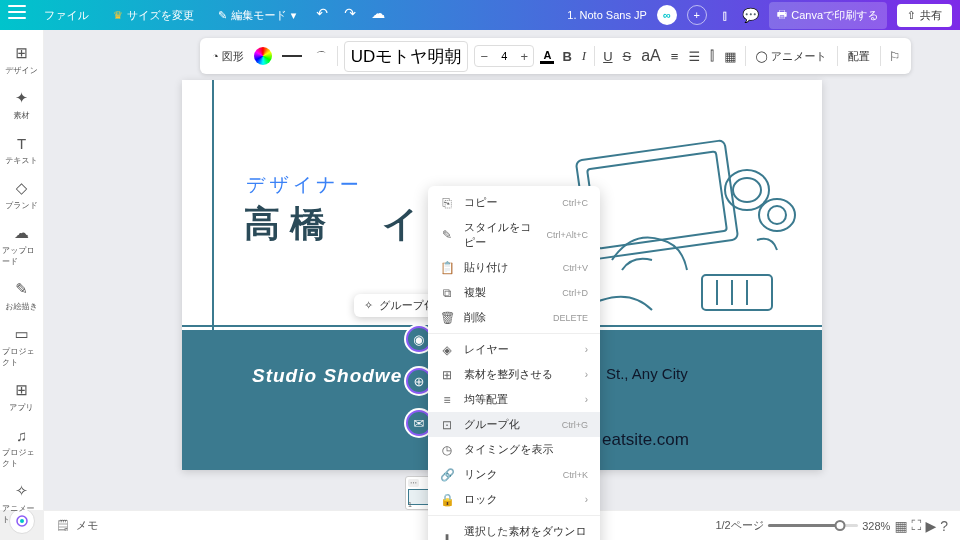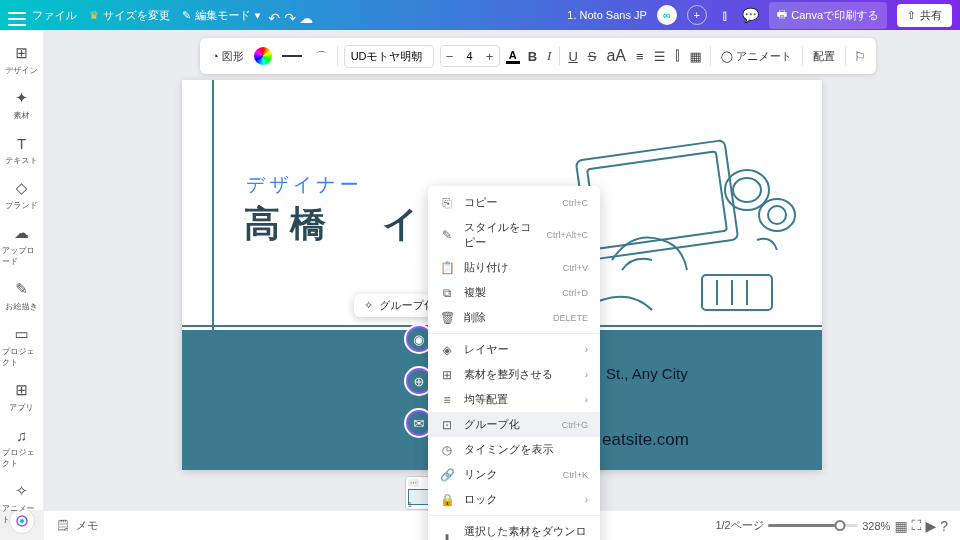"ファイル" .header-left { align-items: flex-end -> flex-start; gap: 0 -> 12px }
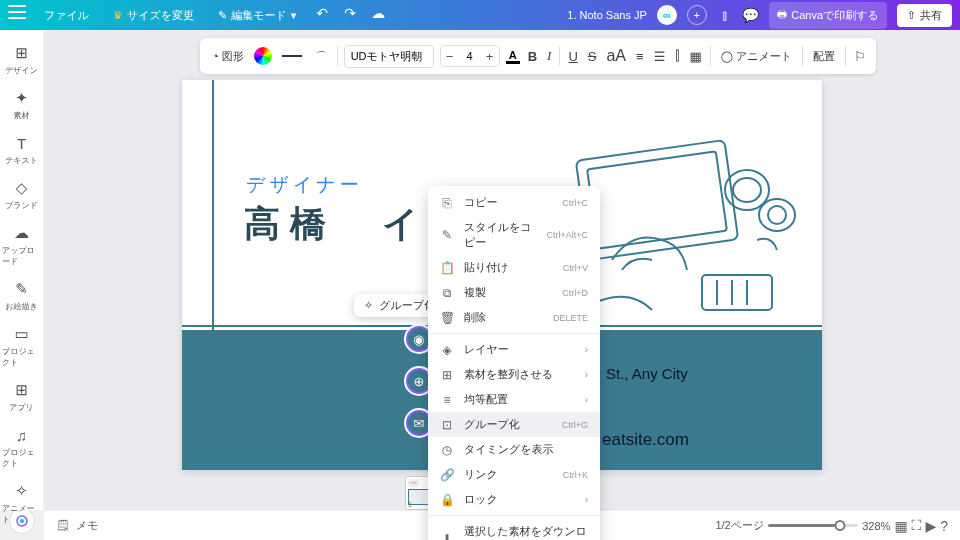"UDモトヤ明朝" .font-select { font-size: 11px -> 17px }
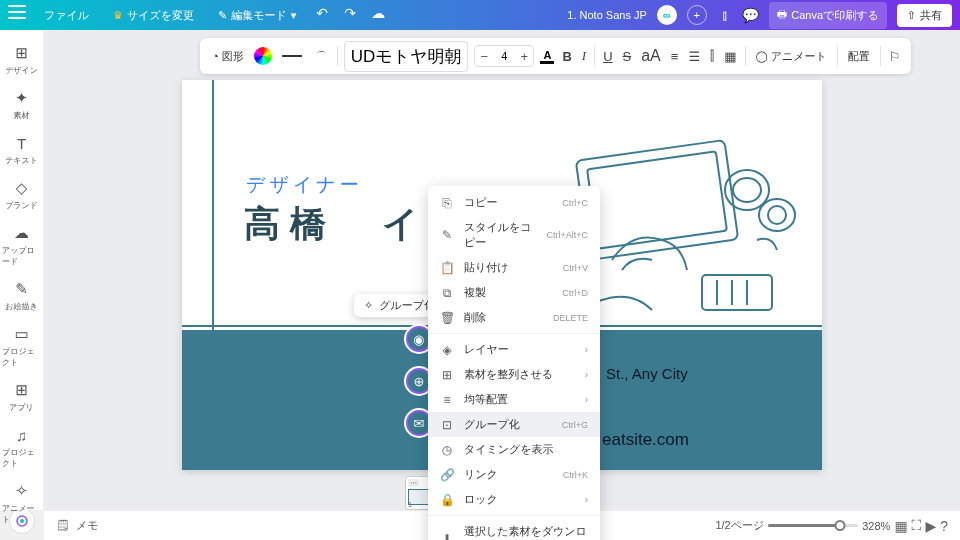"Studio Shodwe" div.studio-text { html: none -> <div>Studio Shodwe</div> }
